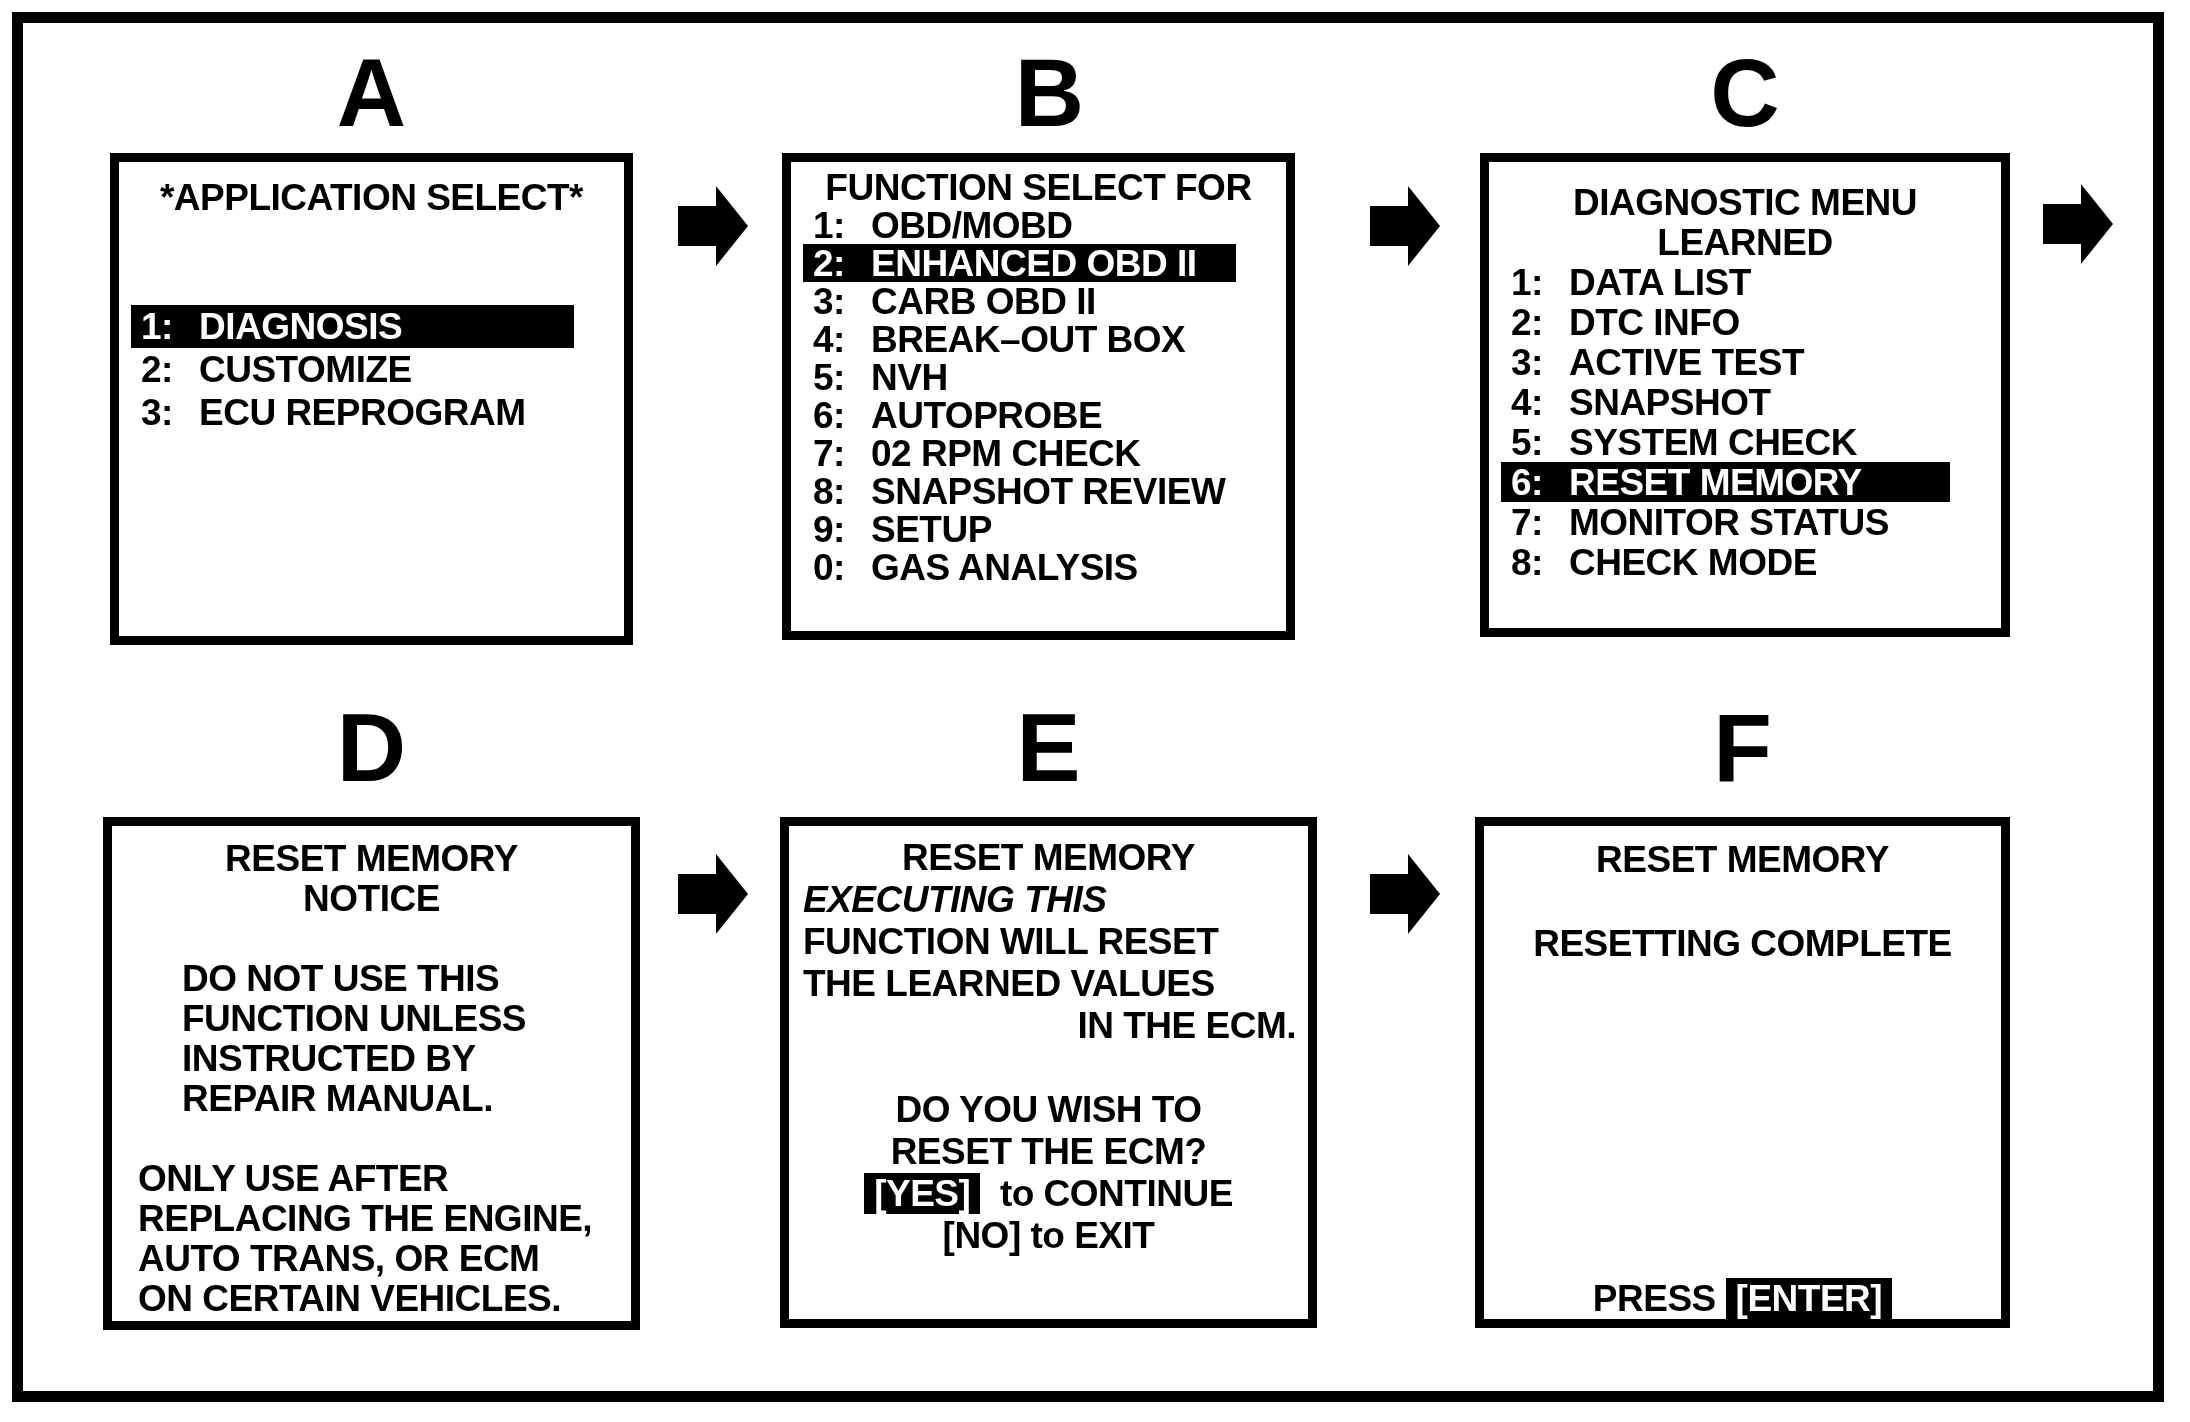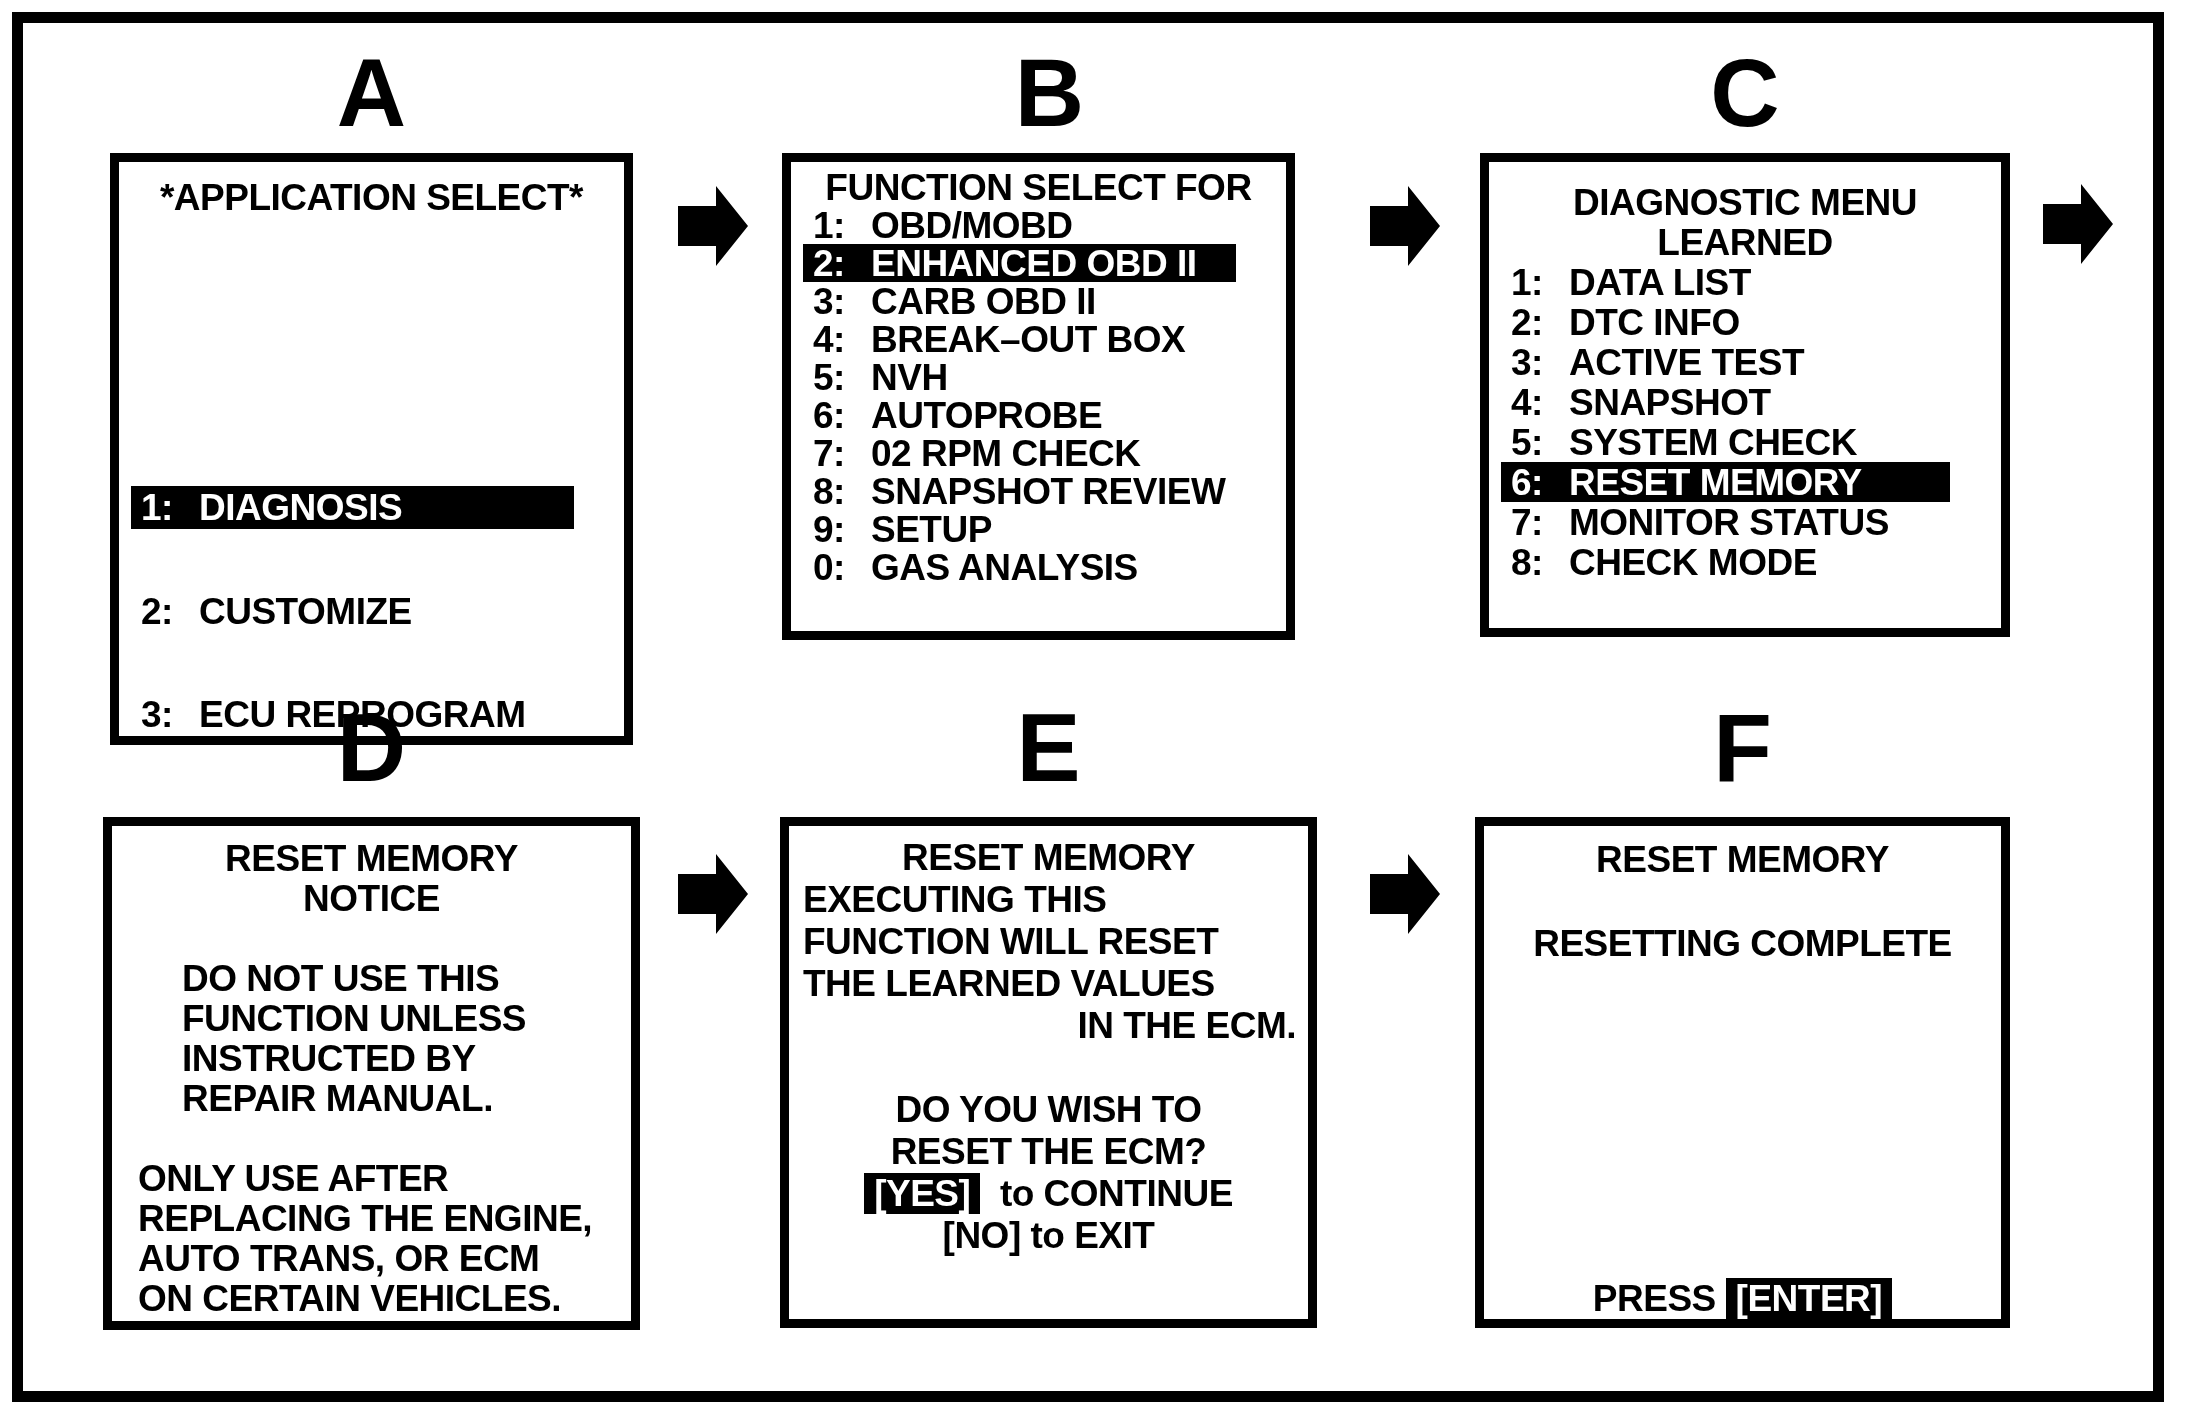"*APPLICATION SELECT*" div.screen { height: 592px -> 492px; justify-content: space-between -> none }
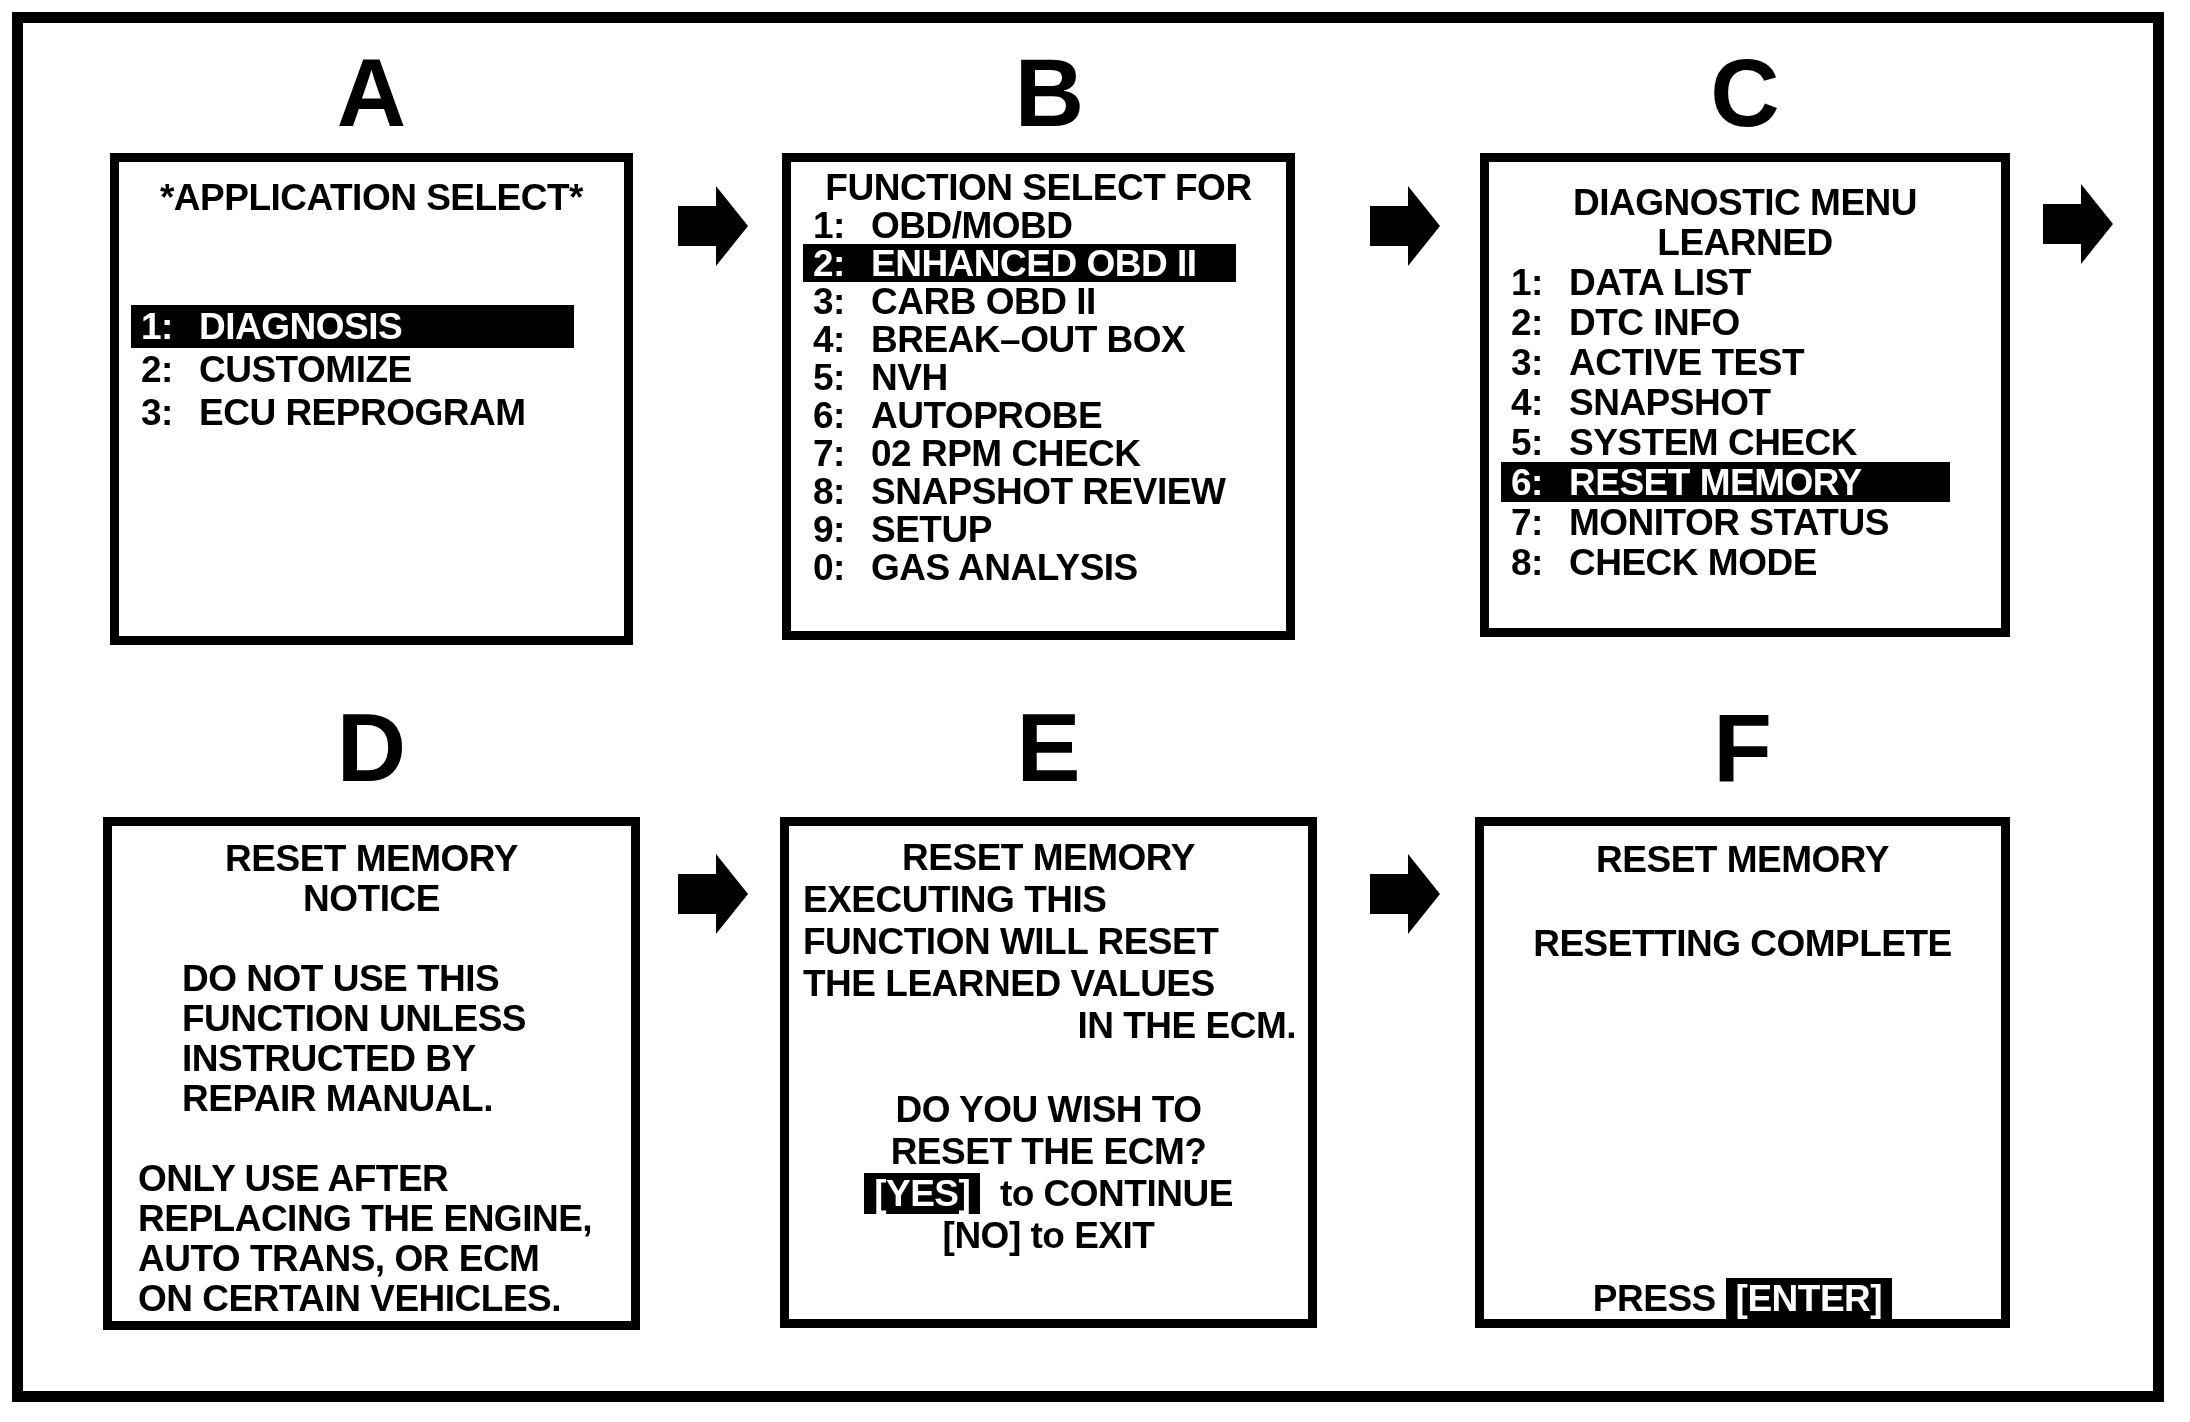"EXECUTING THIS" div.line { font-style: none -> italic }
